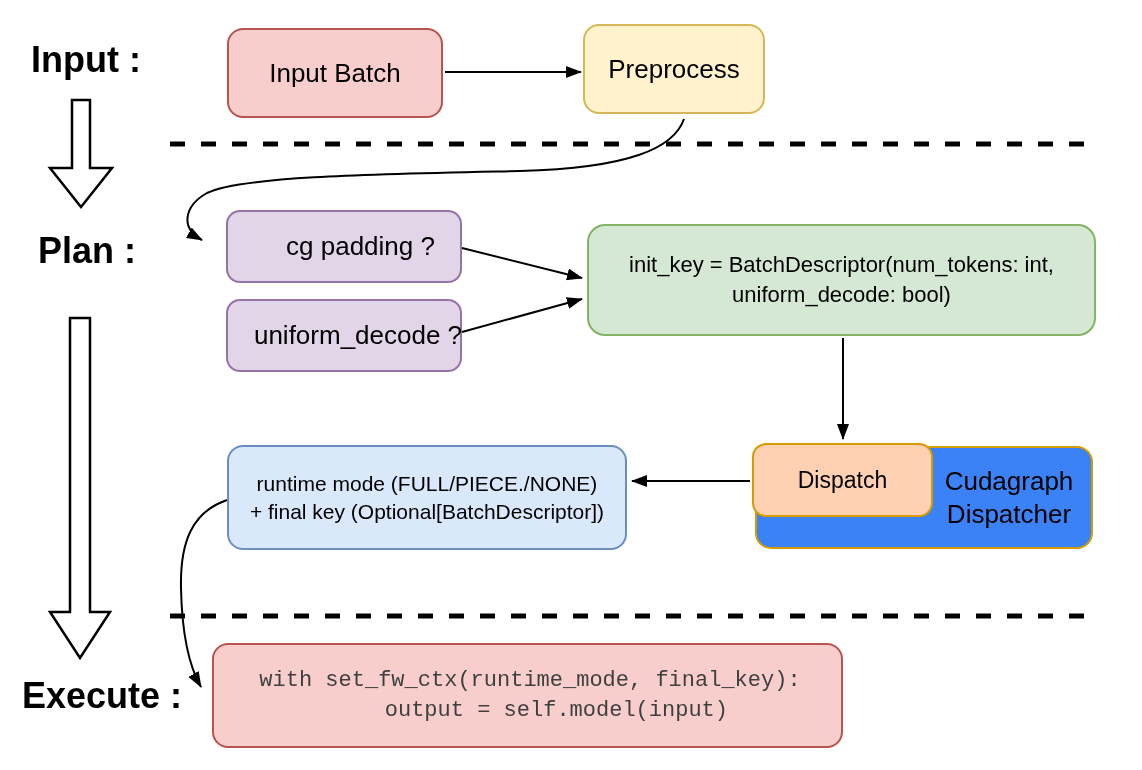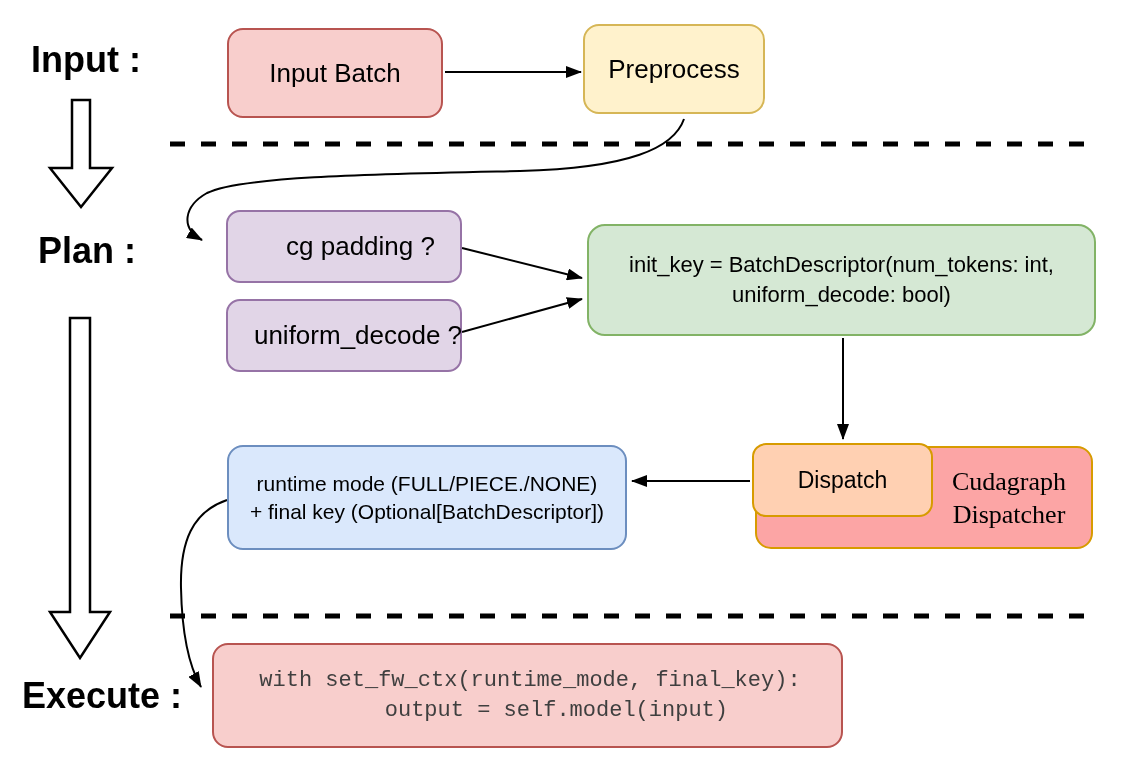"Cudagraph" div.node { background-color: #fca5a5 -> #3b82f6; font-family: Liberation Serif, serif -> none }
